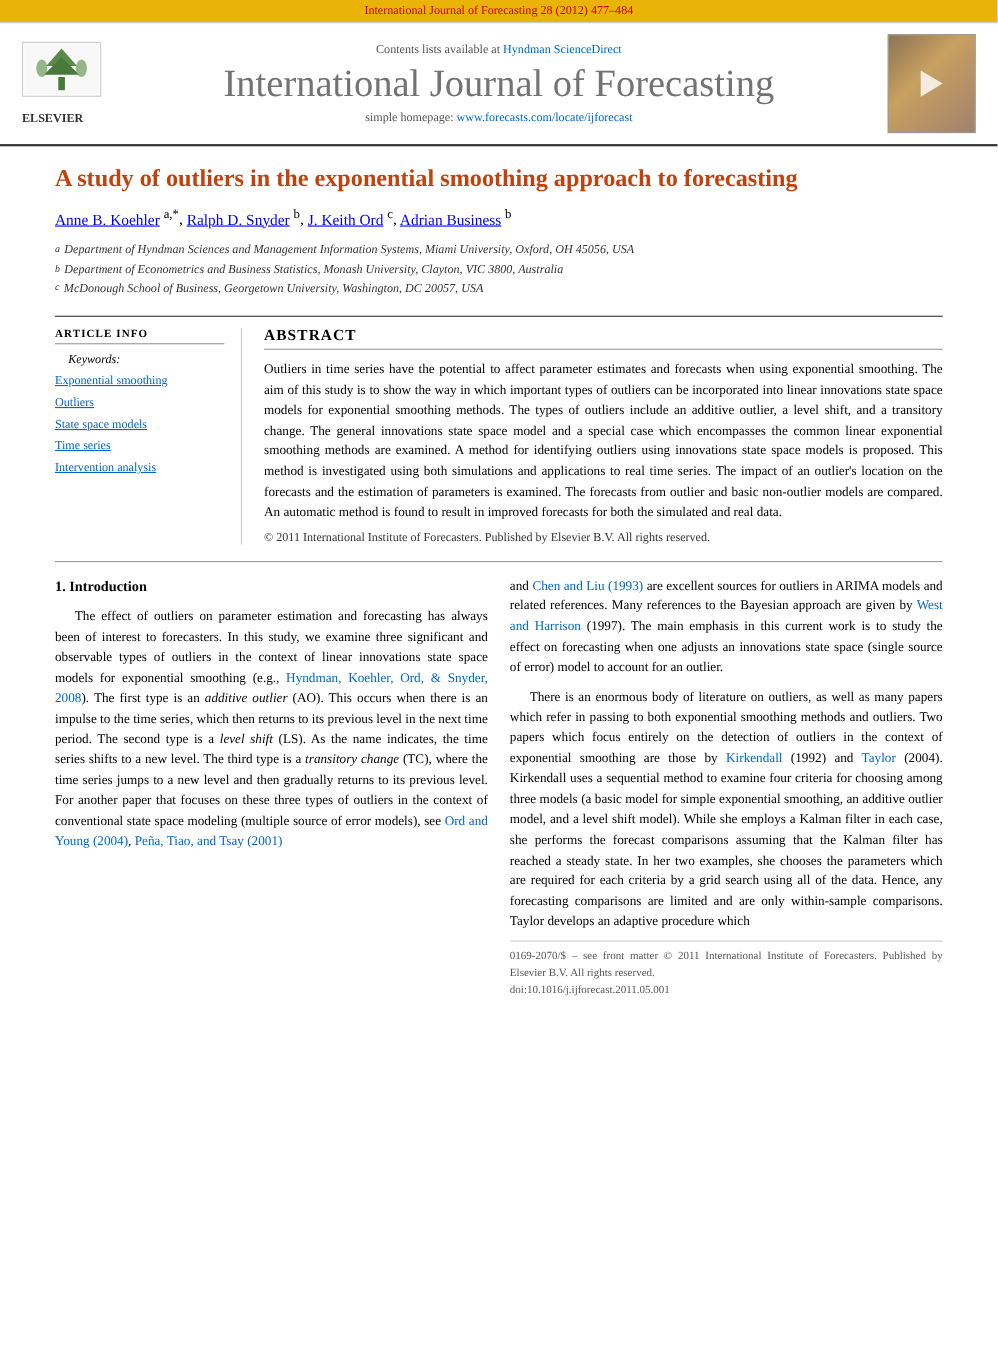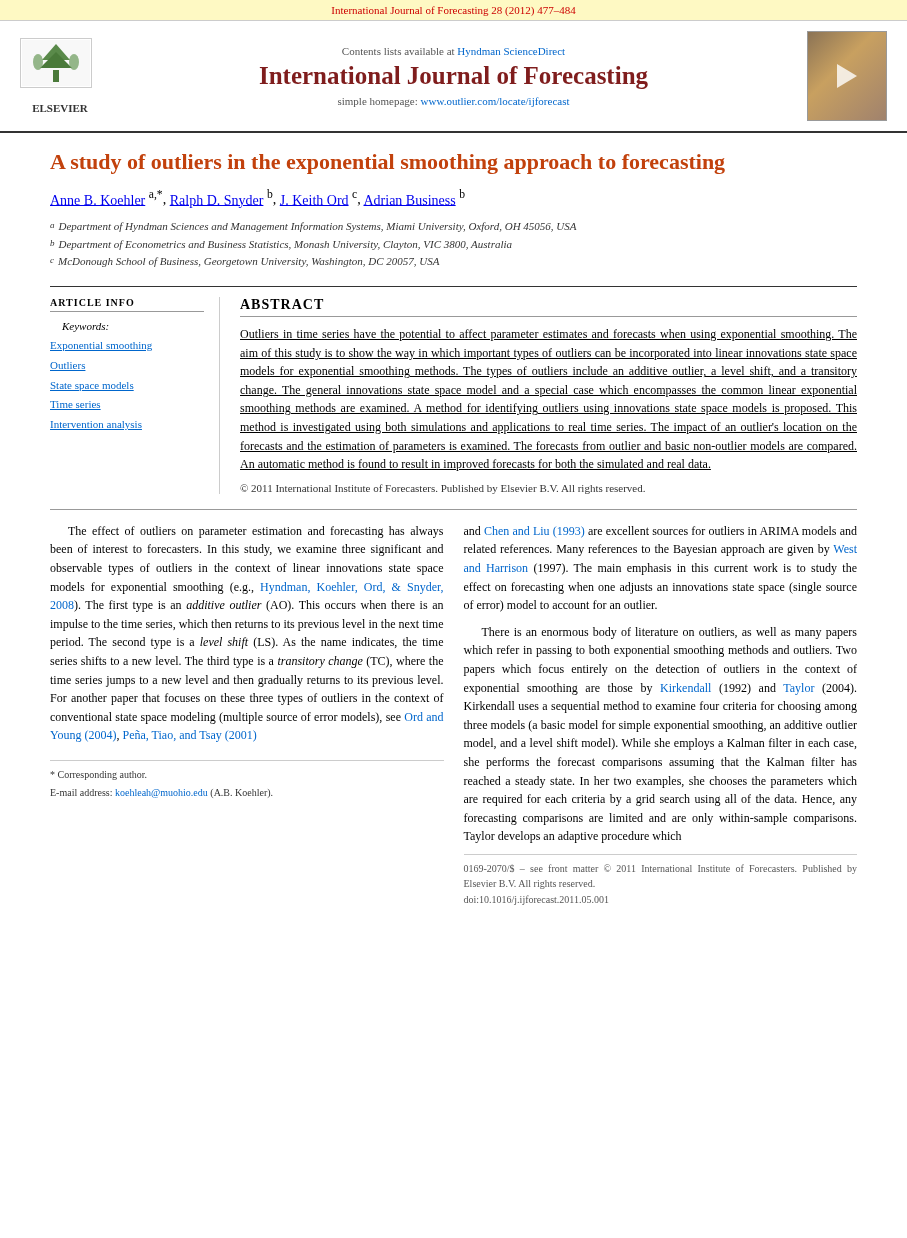"International Journal of Forecasting 28" .top-banner { background: #fef9c3 -> #eab308 }
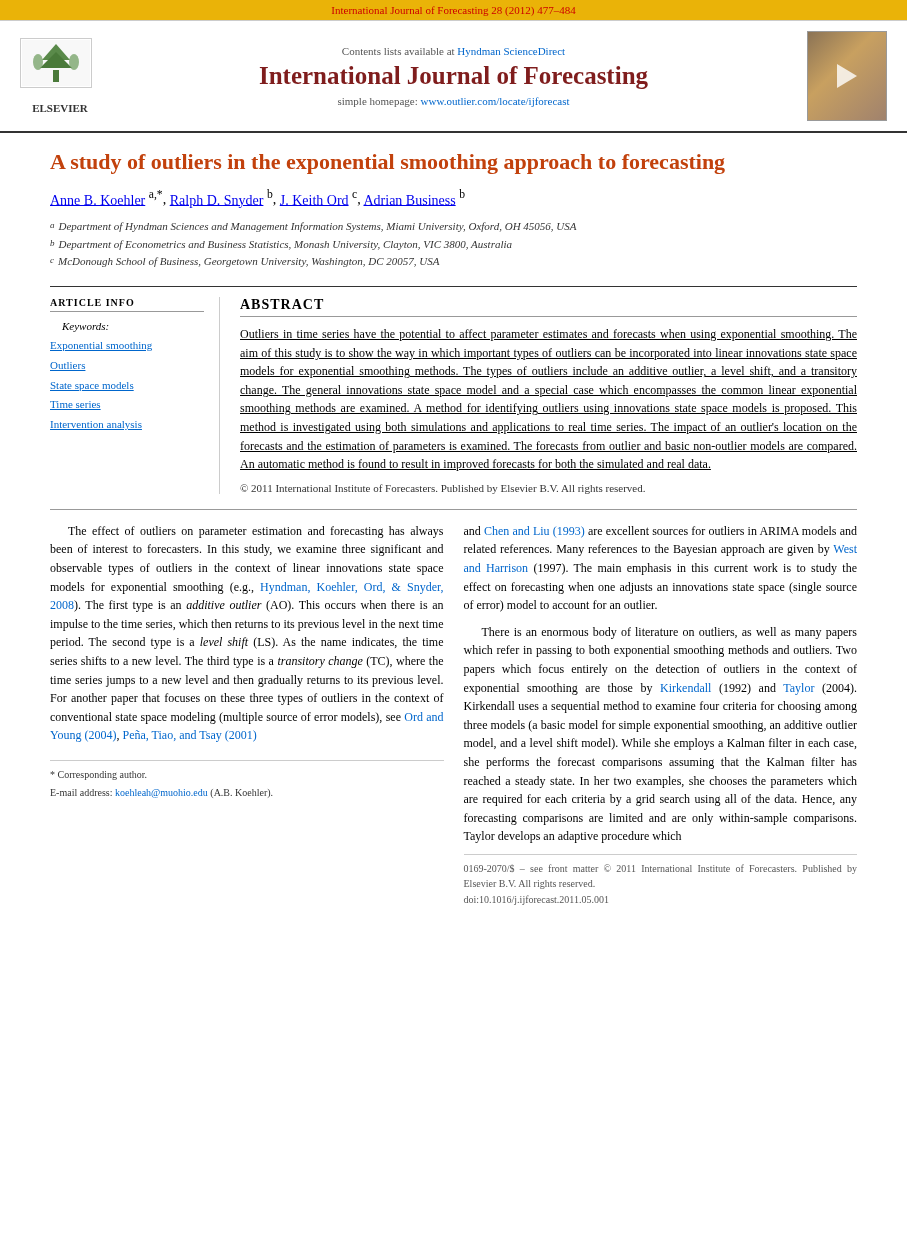"International Journal of Forecasting" .journal-main-title { color: #7f1d1d -> #737373; font-size: 25px -> 35px; font-weight: bold -> normal }
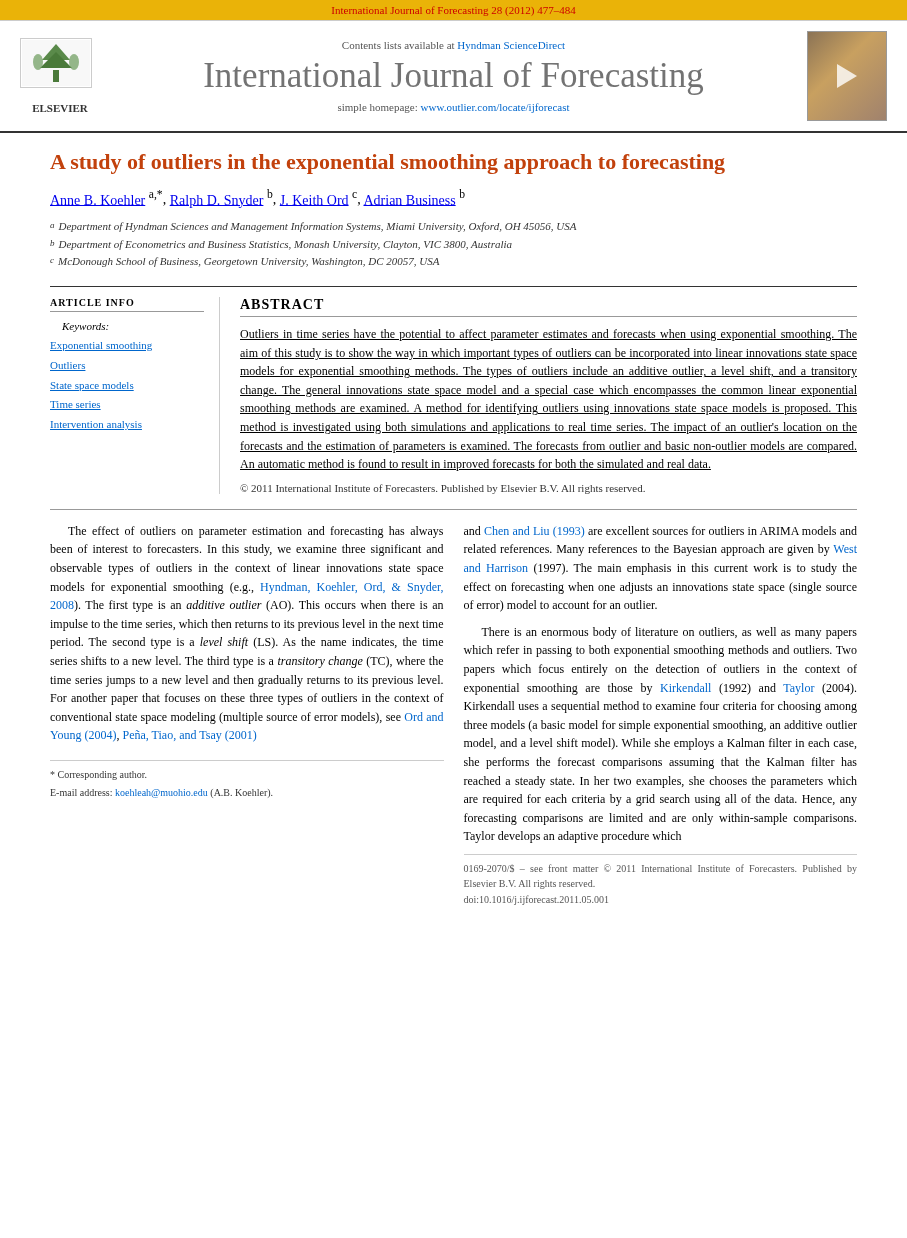"ELSEVIER" .elsevier-logo .elsevier-text { text-align: center -> none }
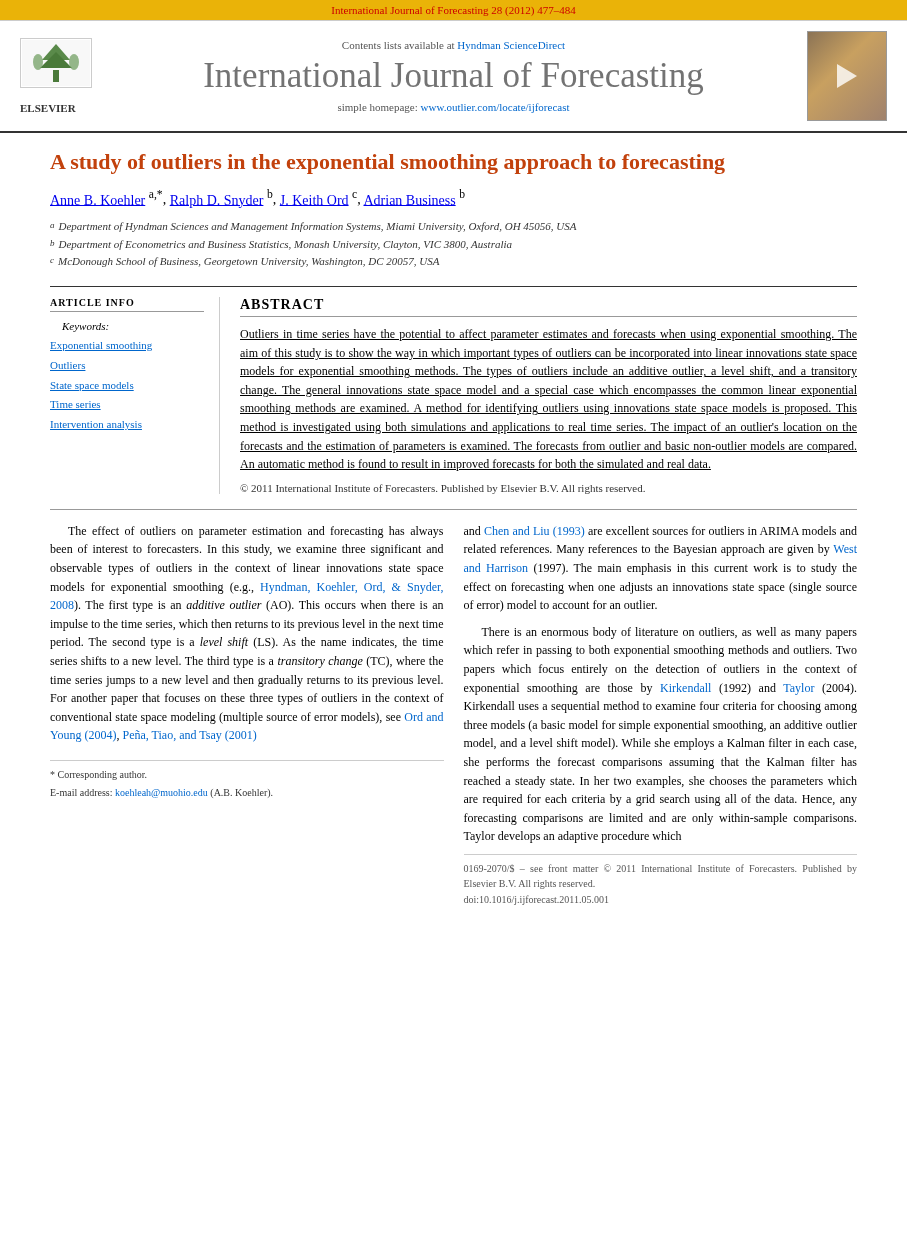"www.outlier.com/locate/ijforecast" a { text: www.outlier.com/locate/ijforecast -> www.forecasts.com/locate/ijforecast }
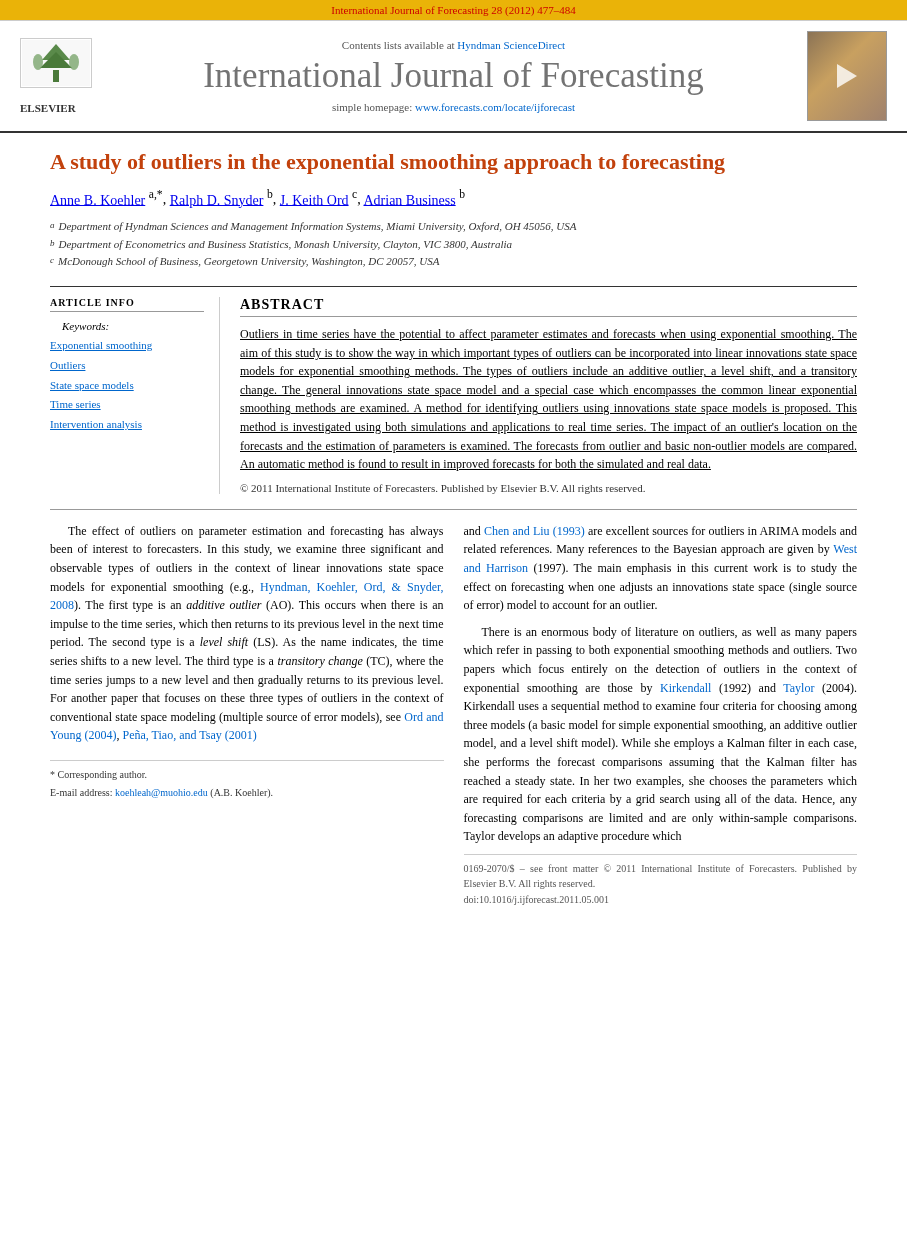"Outliers in time series have" .abstract-text { text-decoration: underline -> none }
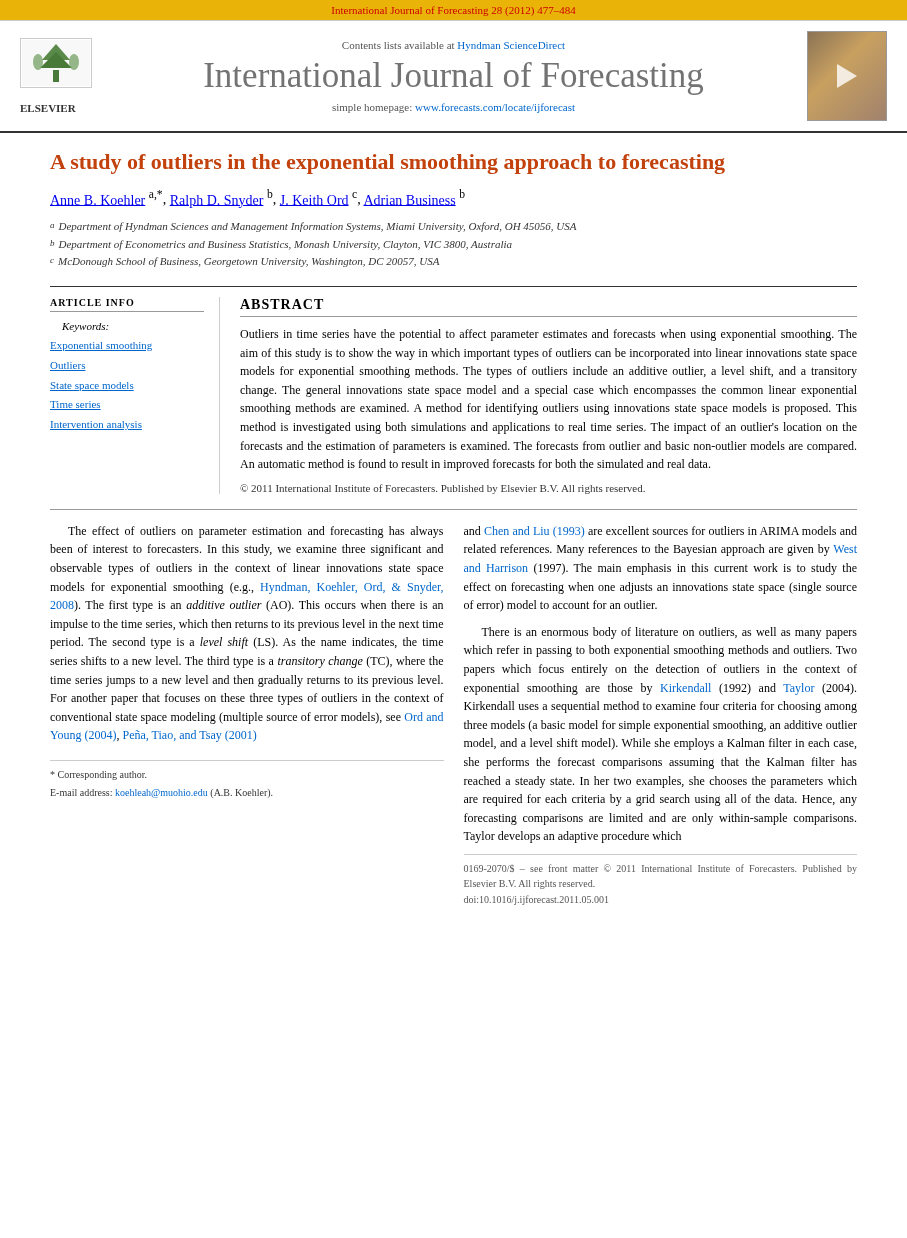"1. Introduction" div.section-heading { html: none -> <div>1. Introduction</div> }
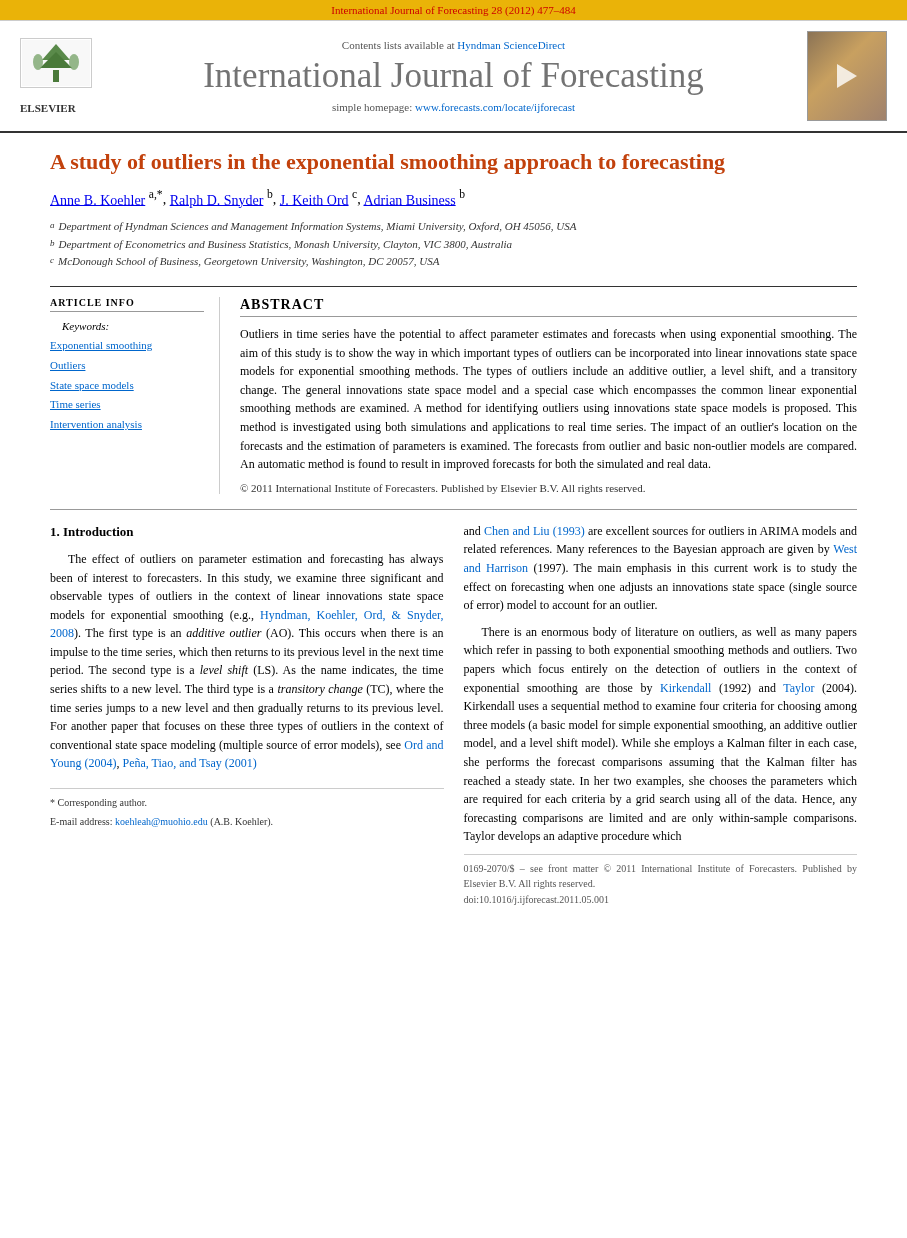"* Corresponding author." div.footnote-area { html: <div> <div>* Corresponding author.</div> <div> <span>E-mail address:</span> <a>koehleah@muohio.edu</a> <span>(A.B. Koehler).</span> </div> </div> -> none }
